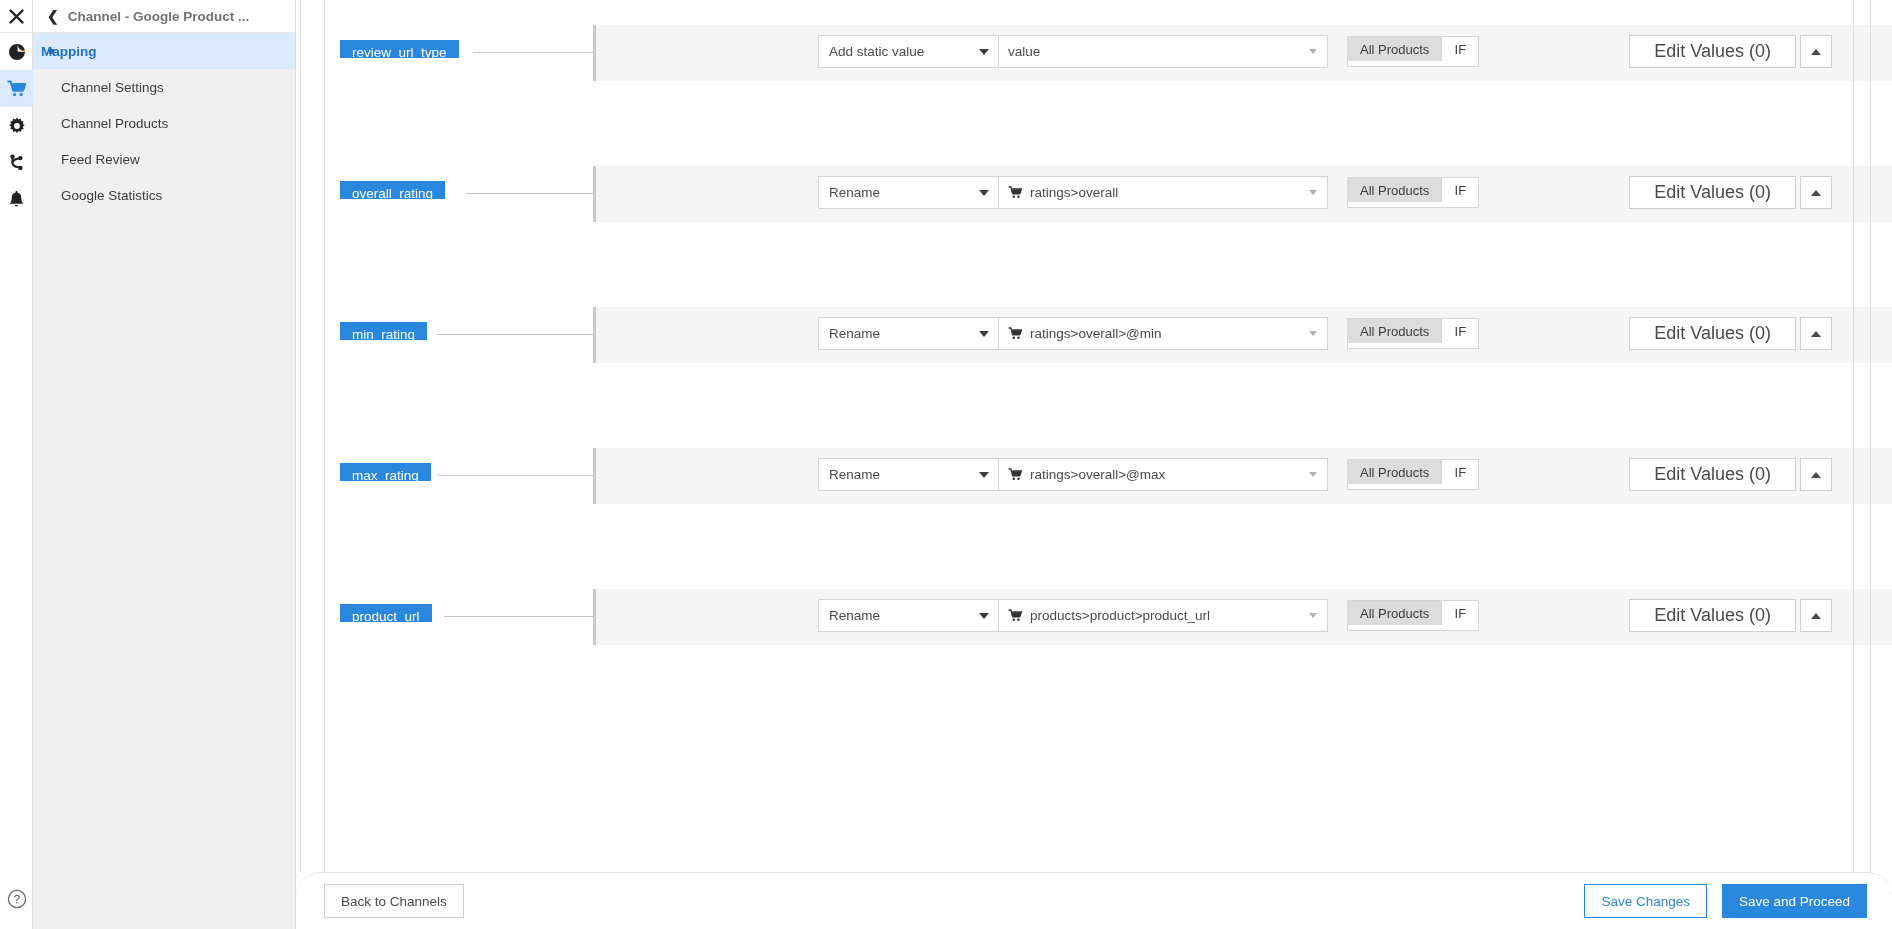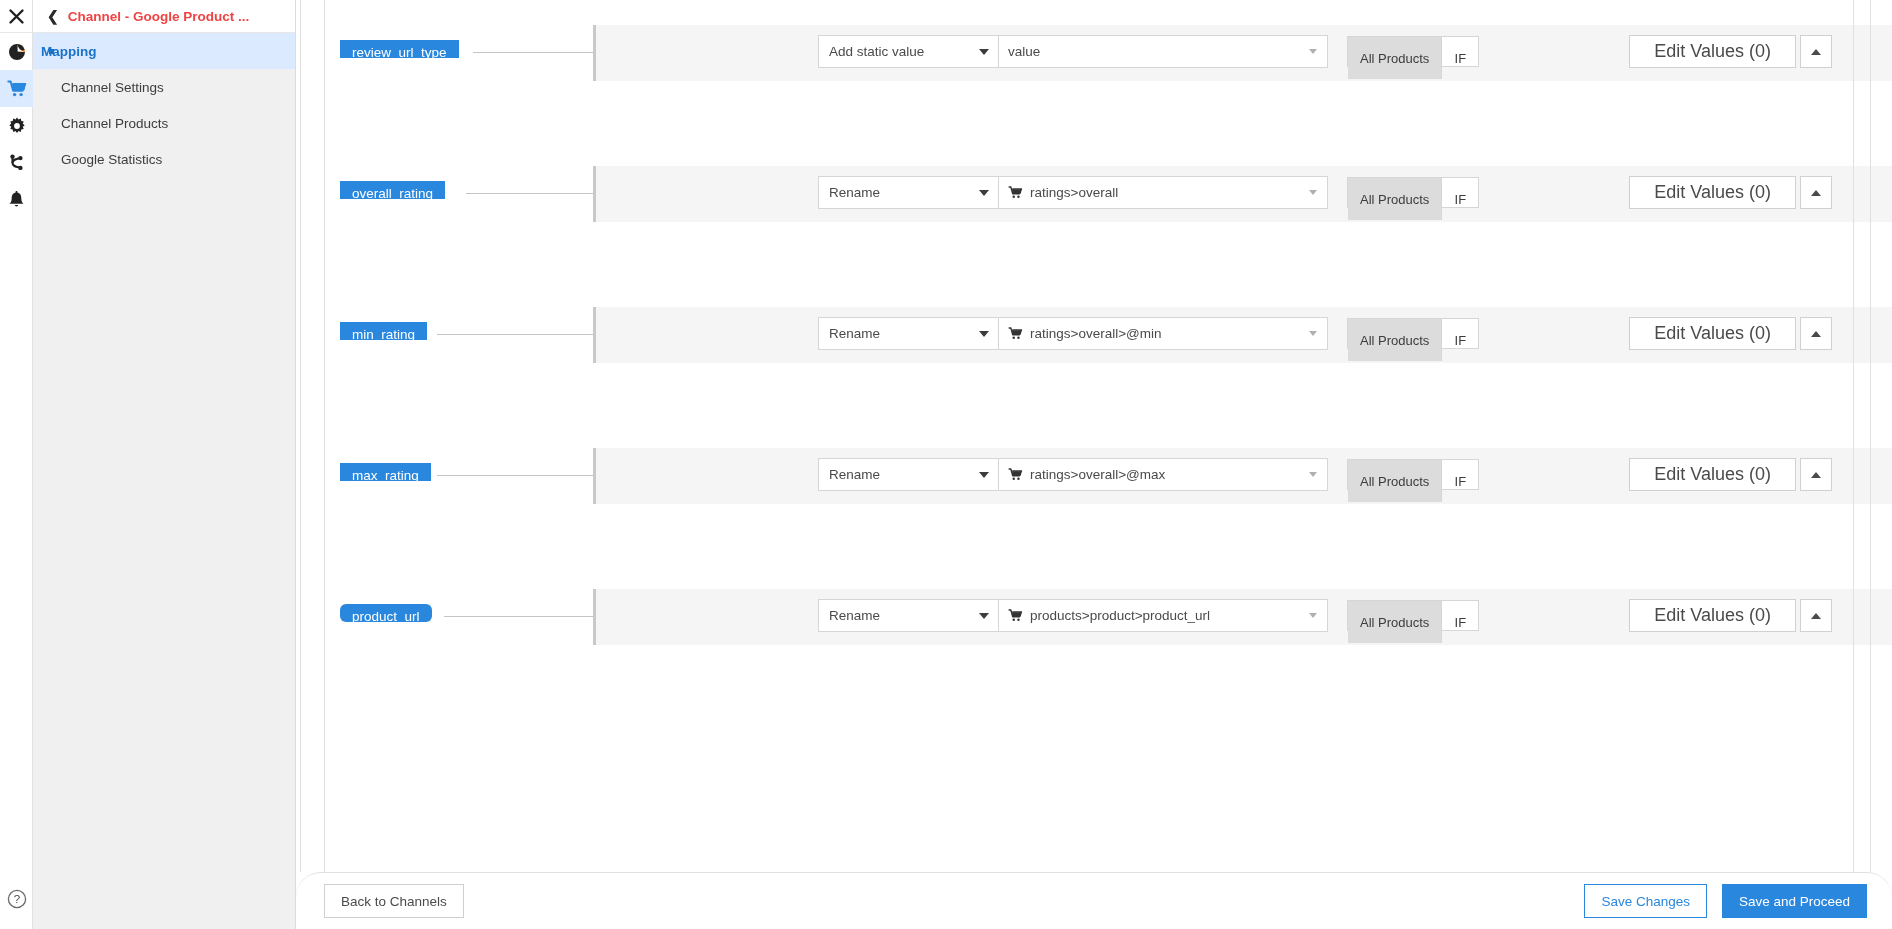"Channel - Google Product ..." .sidebar-title { color: #ef4444 -> #737373 }
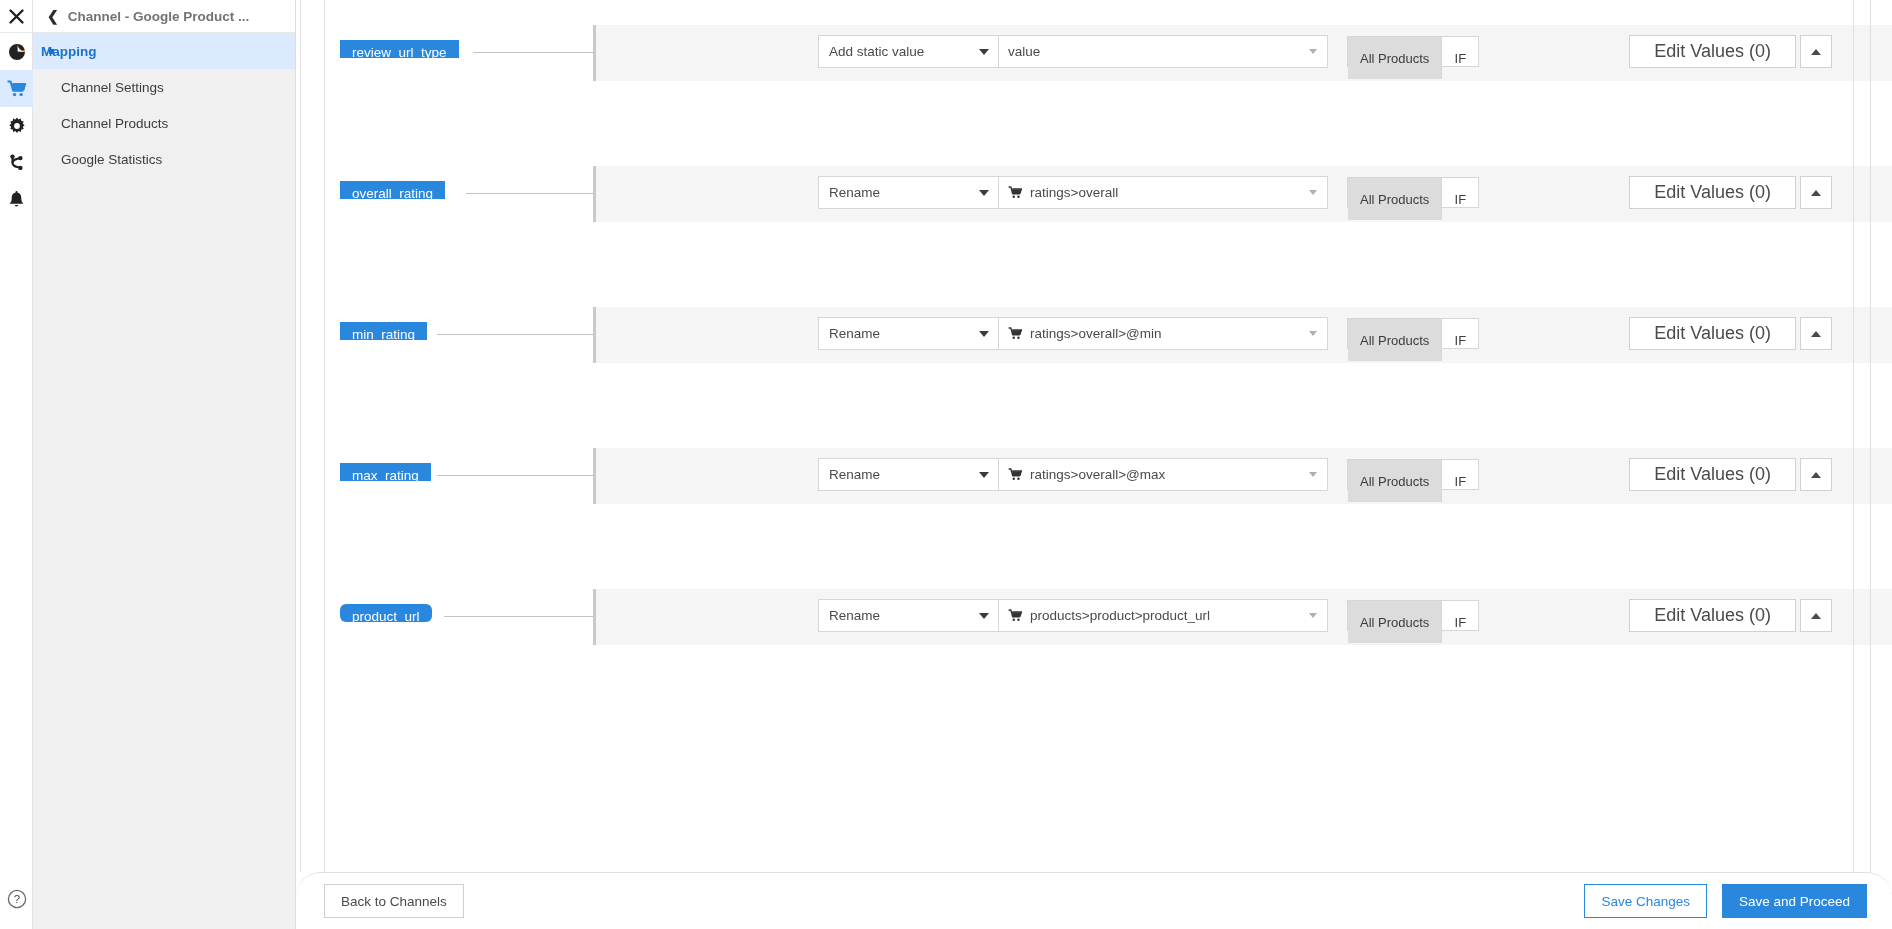"All Products" .seg-btn { height: 42px -> 24px }
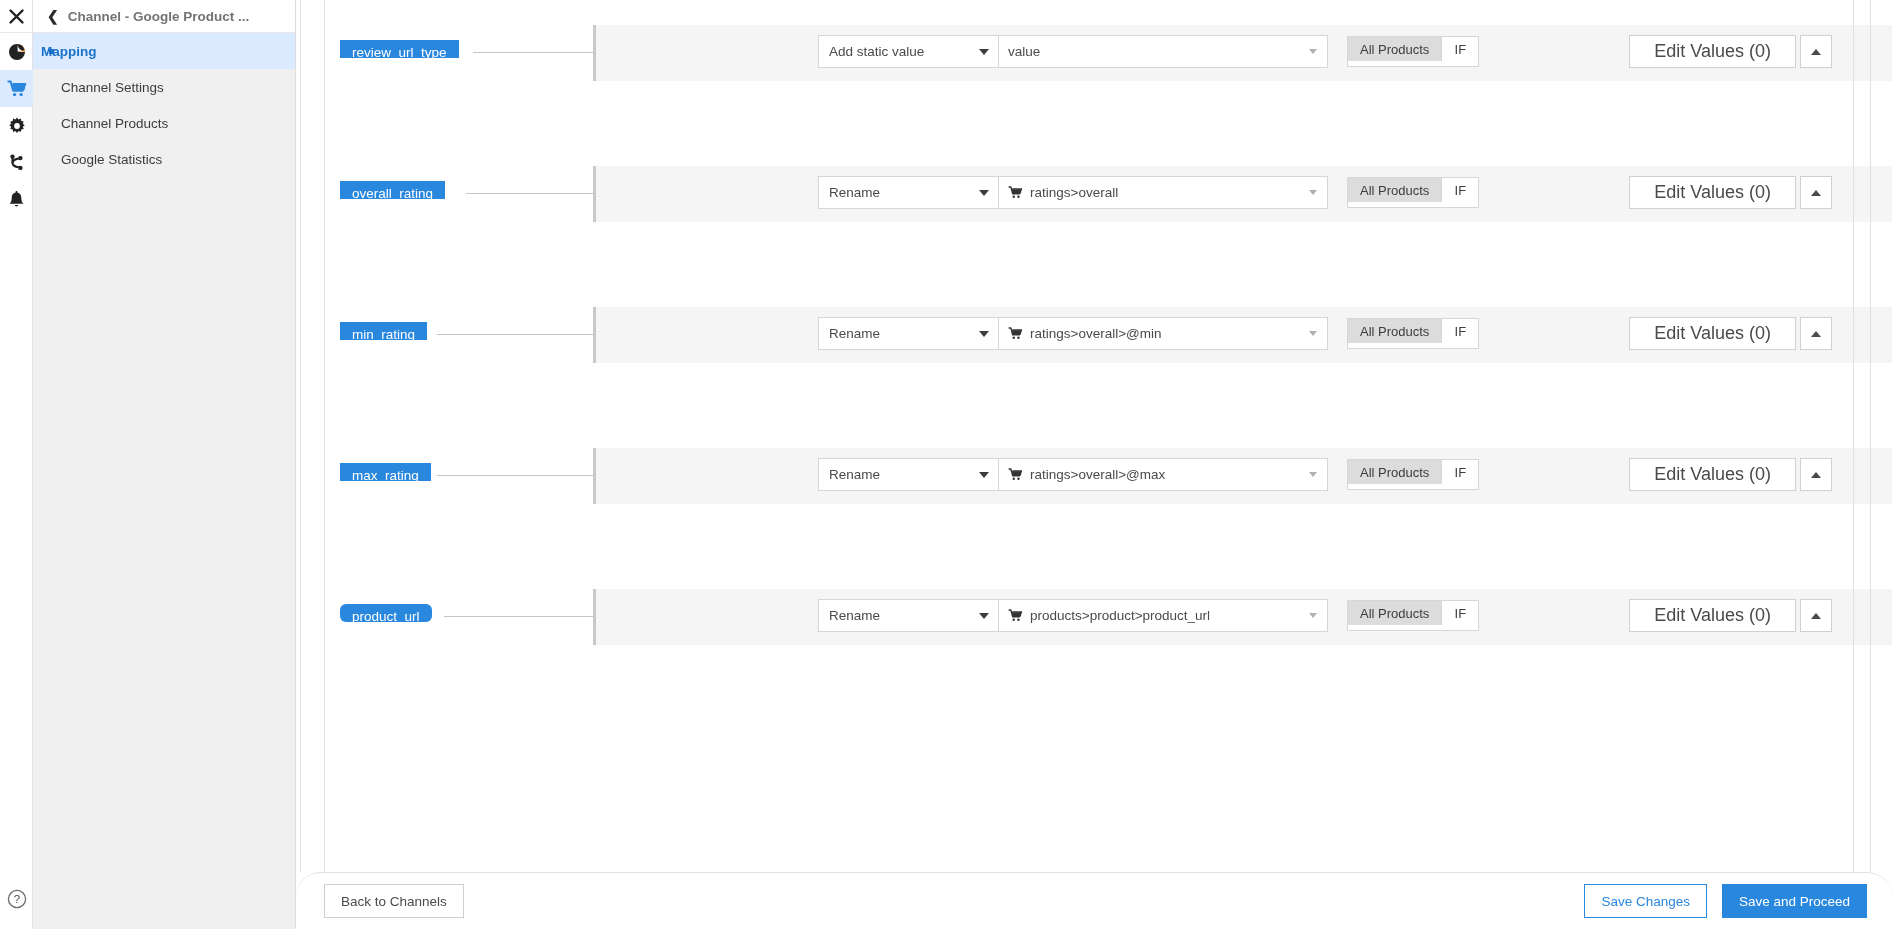"Feed Review" div.nav-item { html: none -> <div> <span>Feed Review</span> </div> }
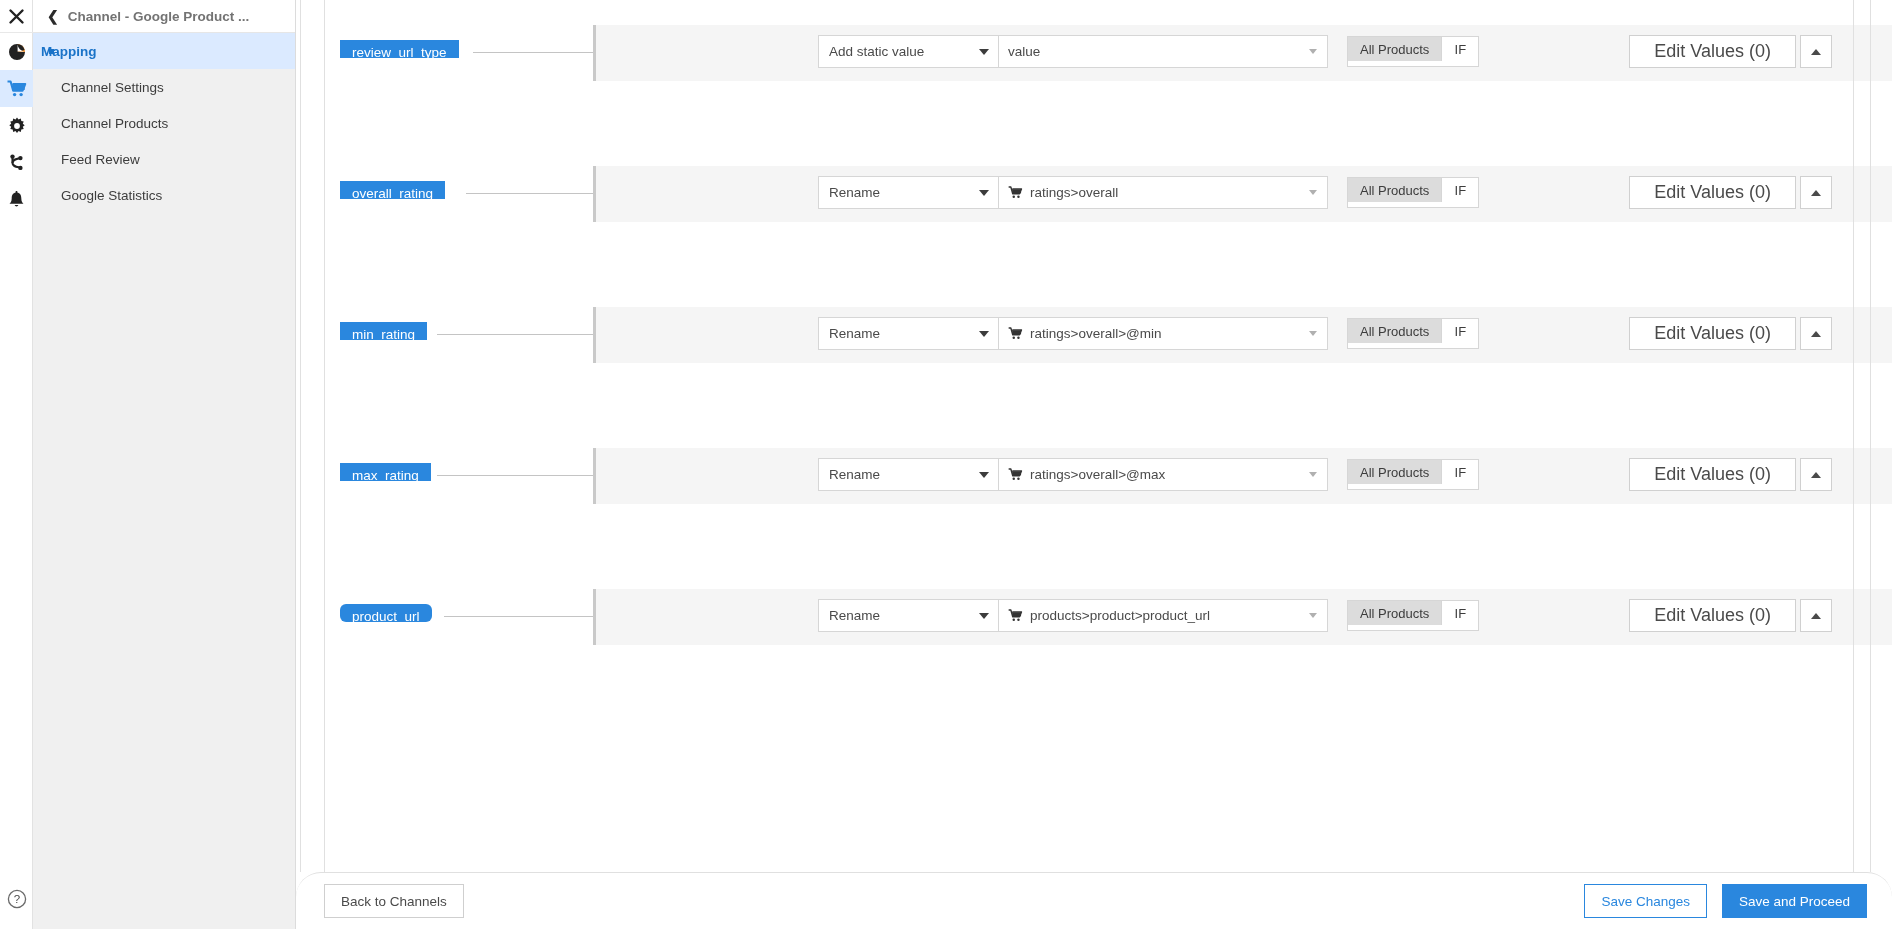"product_url" div.pill { border-radius: 6px -> none }
